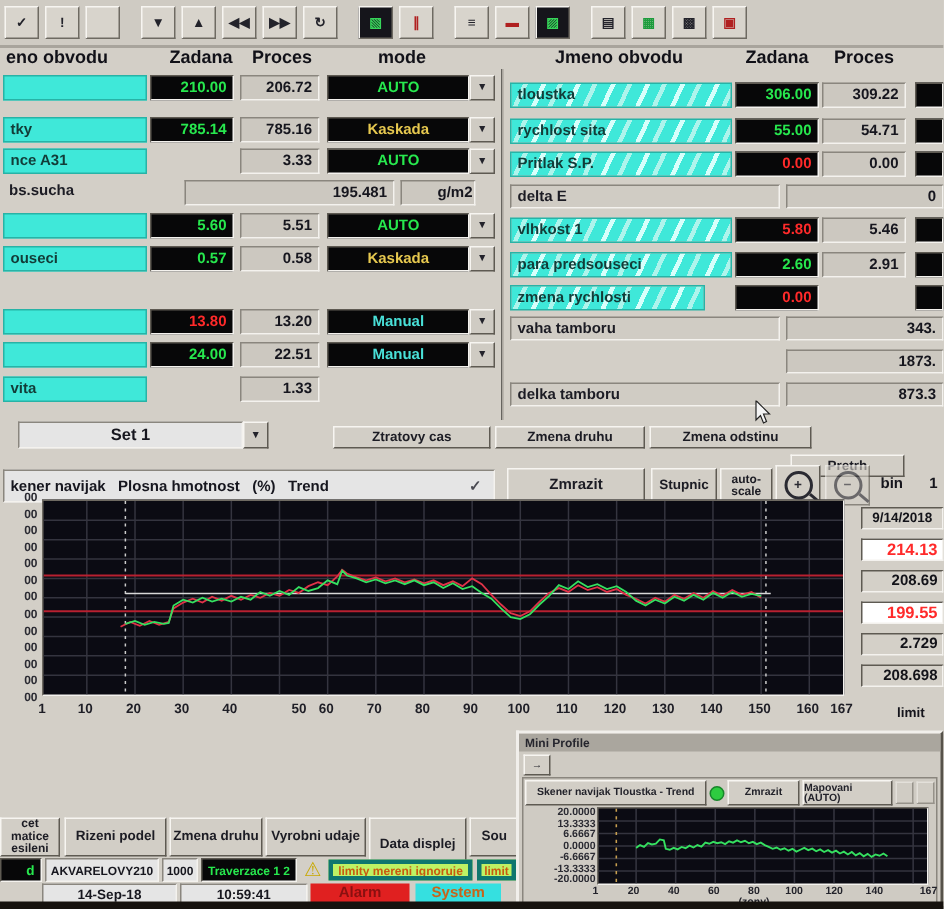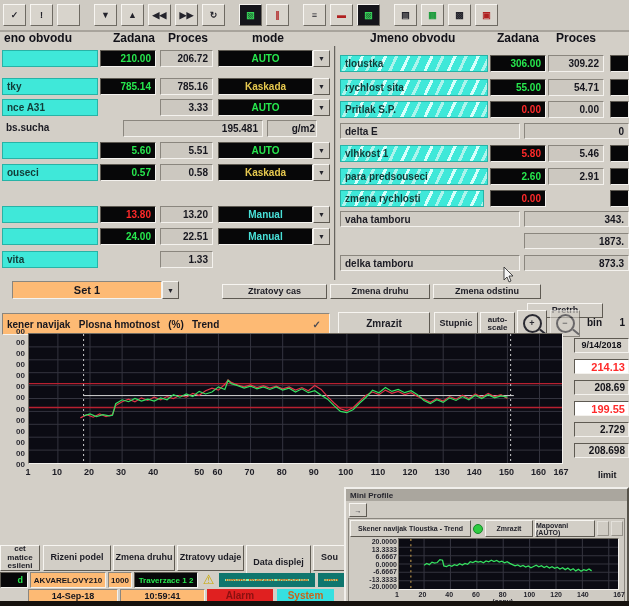"zmena rychlosti" div.abs { width: 144px -> 130px }
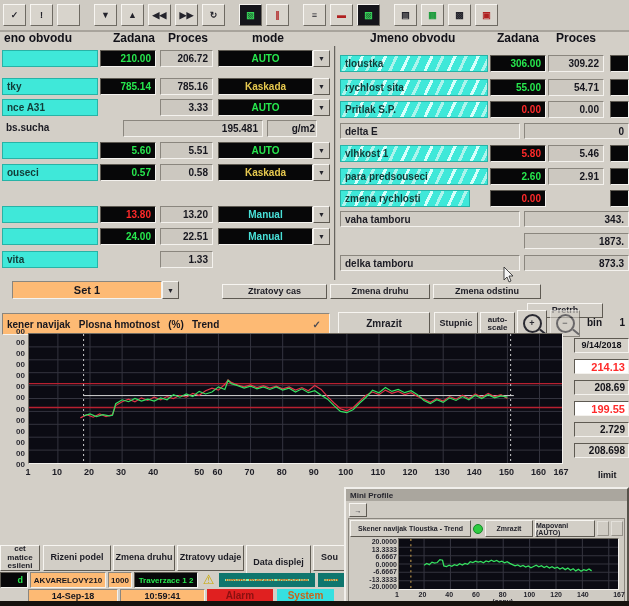"Set 1" .sunkrow { background: #fdba74 -> #e5e5e5 }
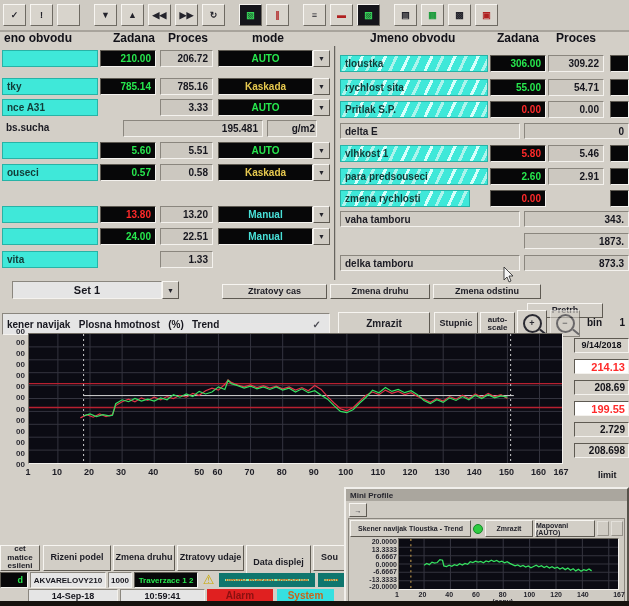"Ztratovy udaje" div.abs { text: Ztratovy -> Vyrobni }
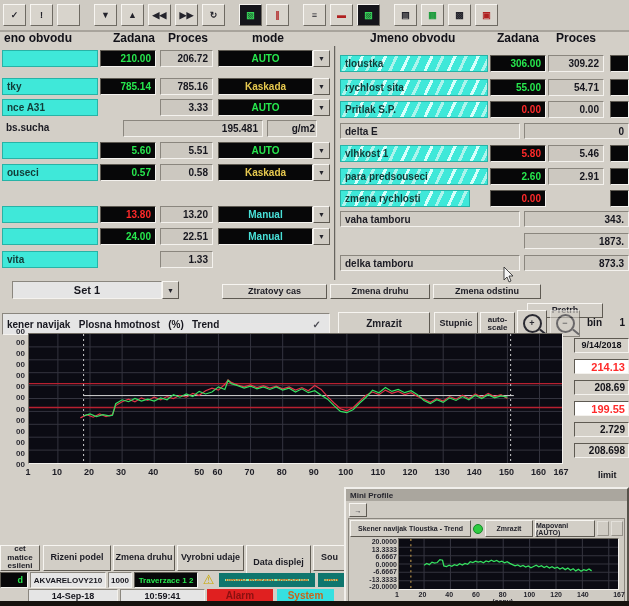"limity mereni ignoruje" .statusyellow { background: #86efac -> #bef264; border: 6px solid #0f766e -> 3px solid #0f766e }
